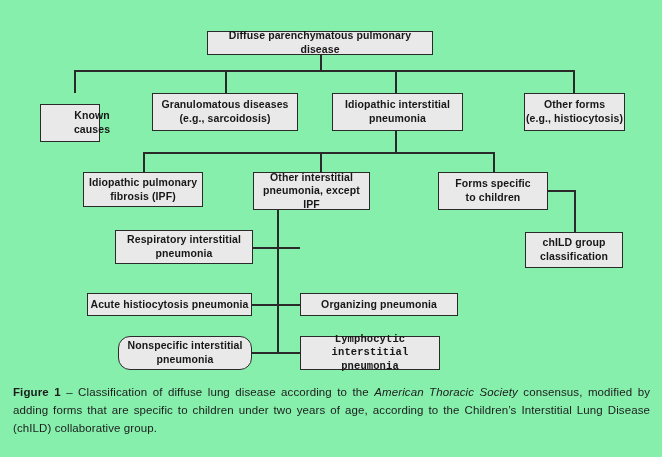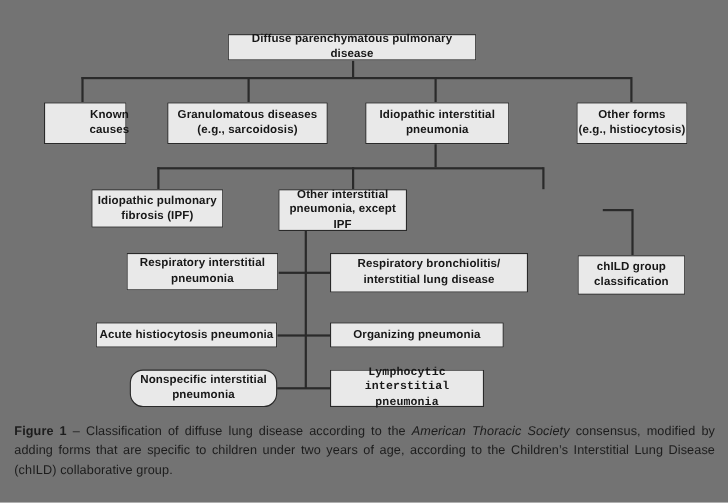"Diffuse parenchymatous pulmonary disease" .stage { background: #737373 -> #86efac }
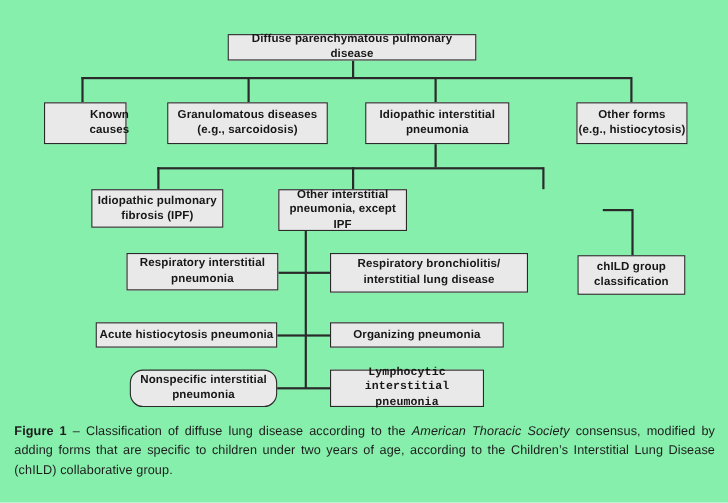"Known" div.node { top: 93px -> 104px; width: 75px -> 60px }
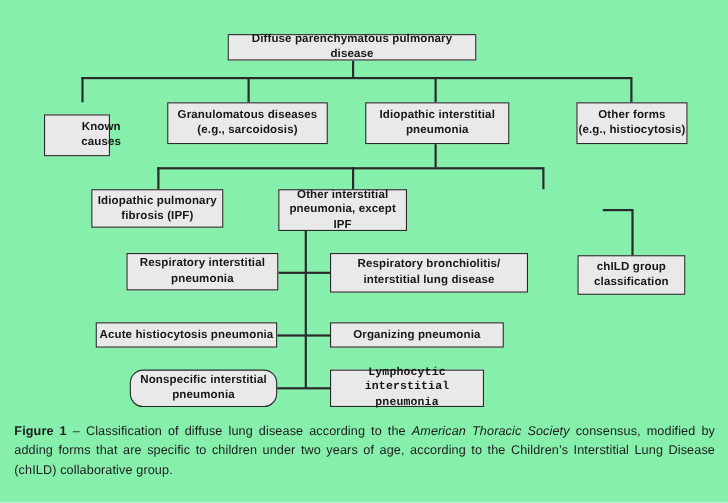"Forms specific" div.node { html: none -> <div>Forms specific to children</div> }
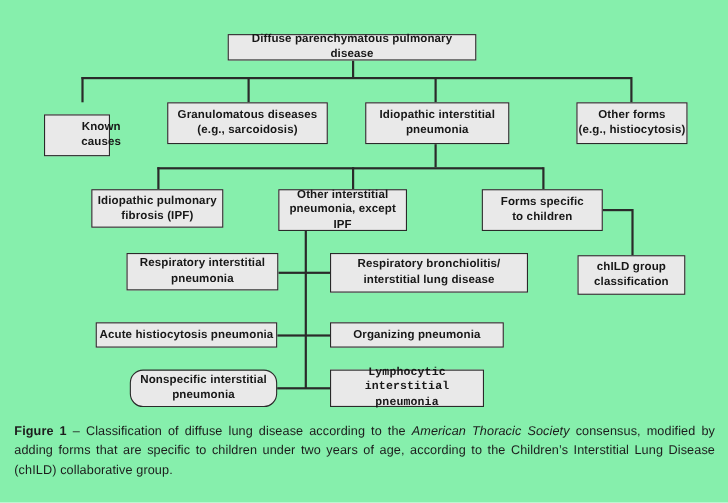"Respiratory bronchiolitis/" div.node { html: <div>Respiratory bronchiolitis/ interstitial lung disease</div> -> none }
